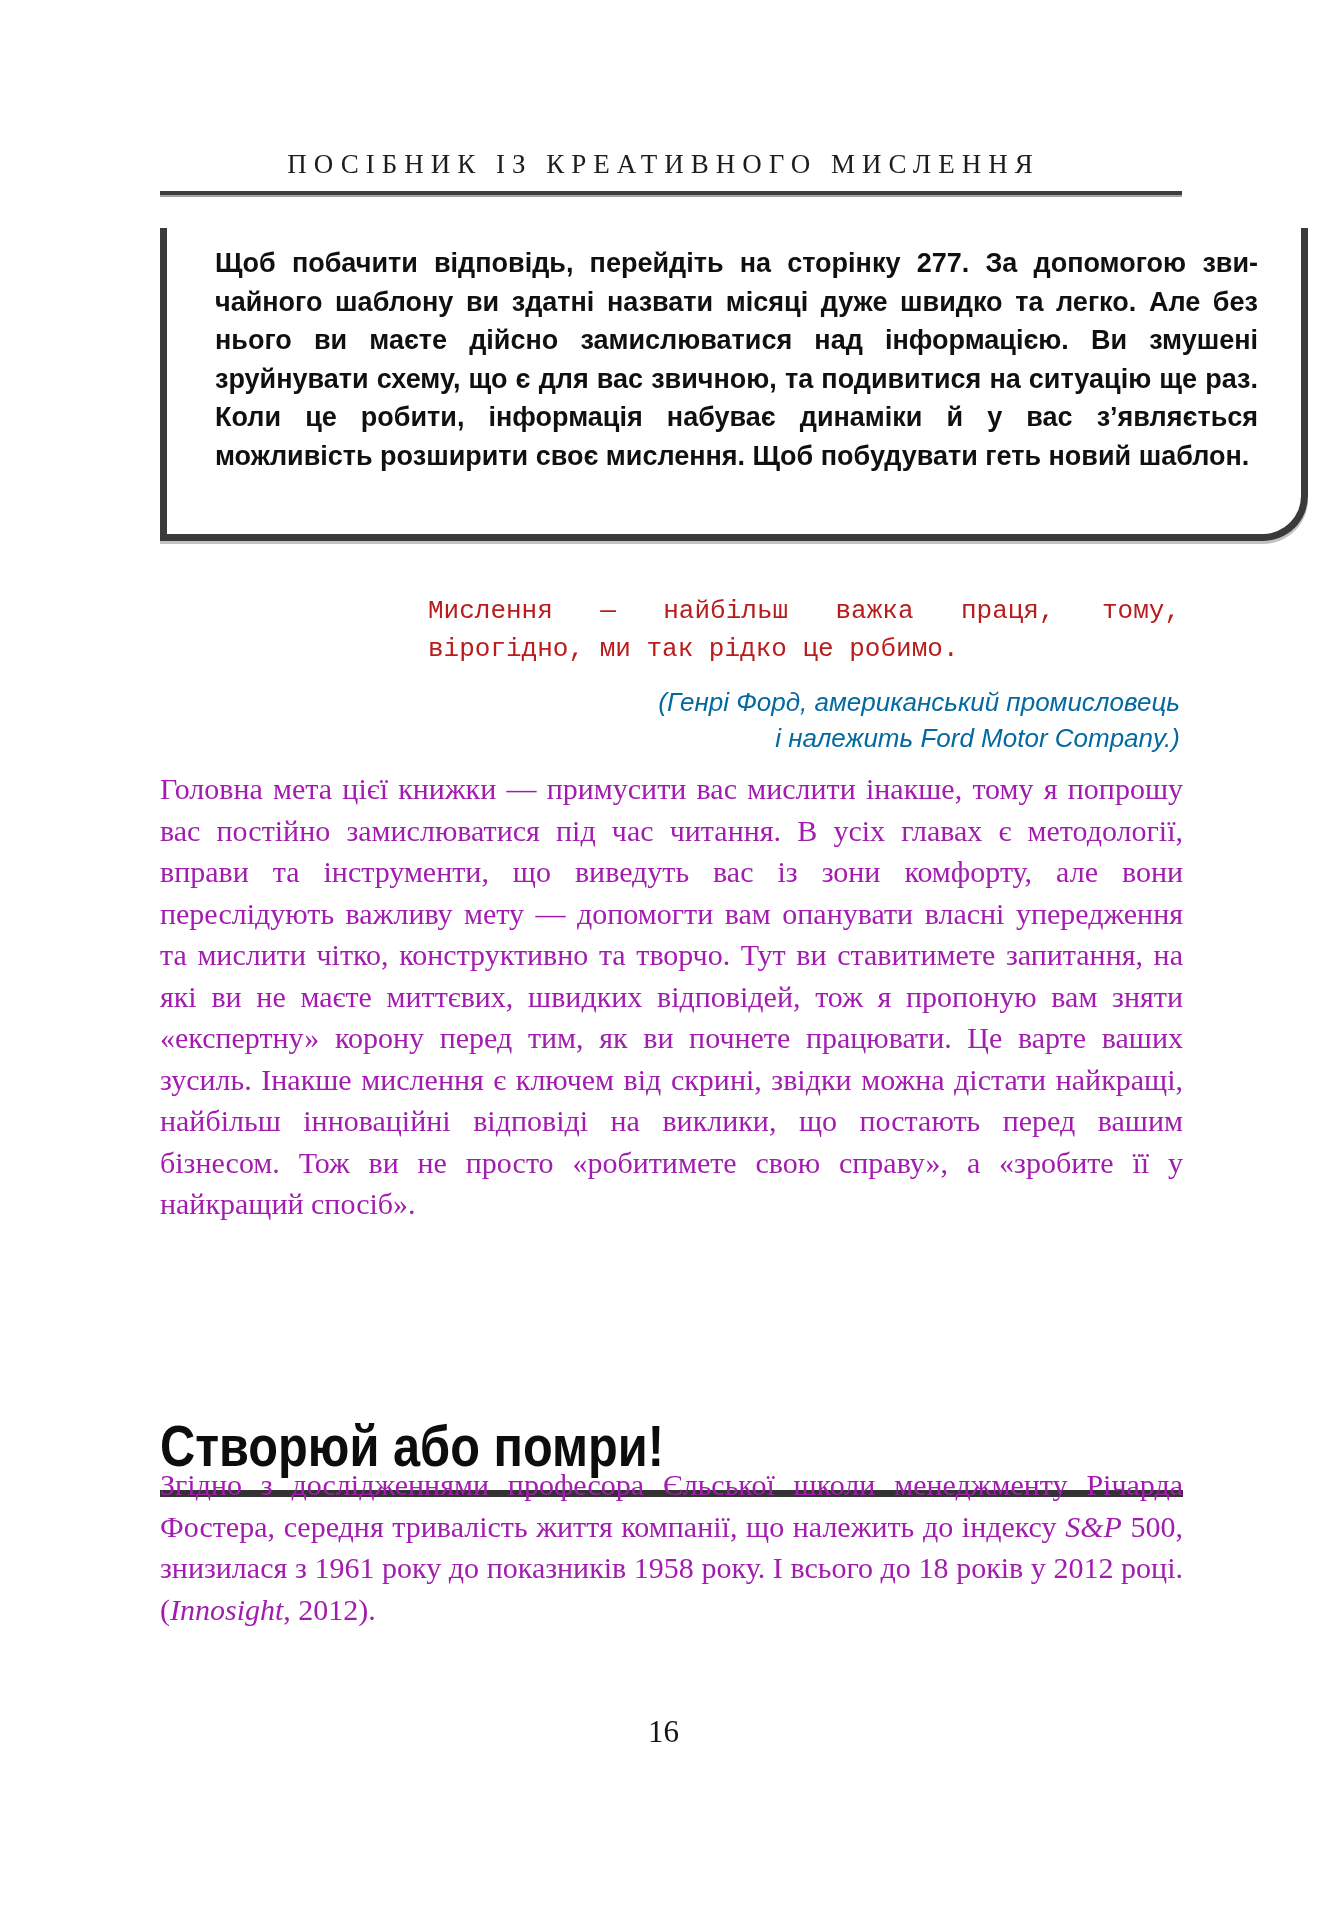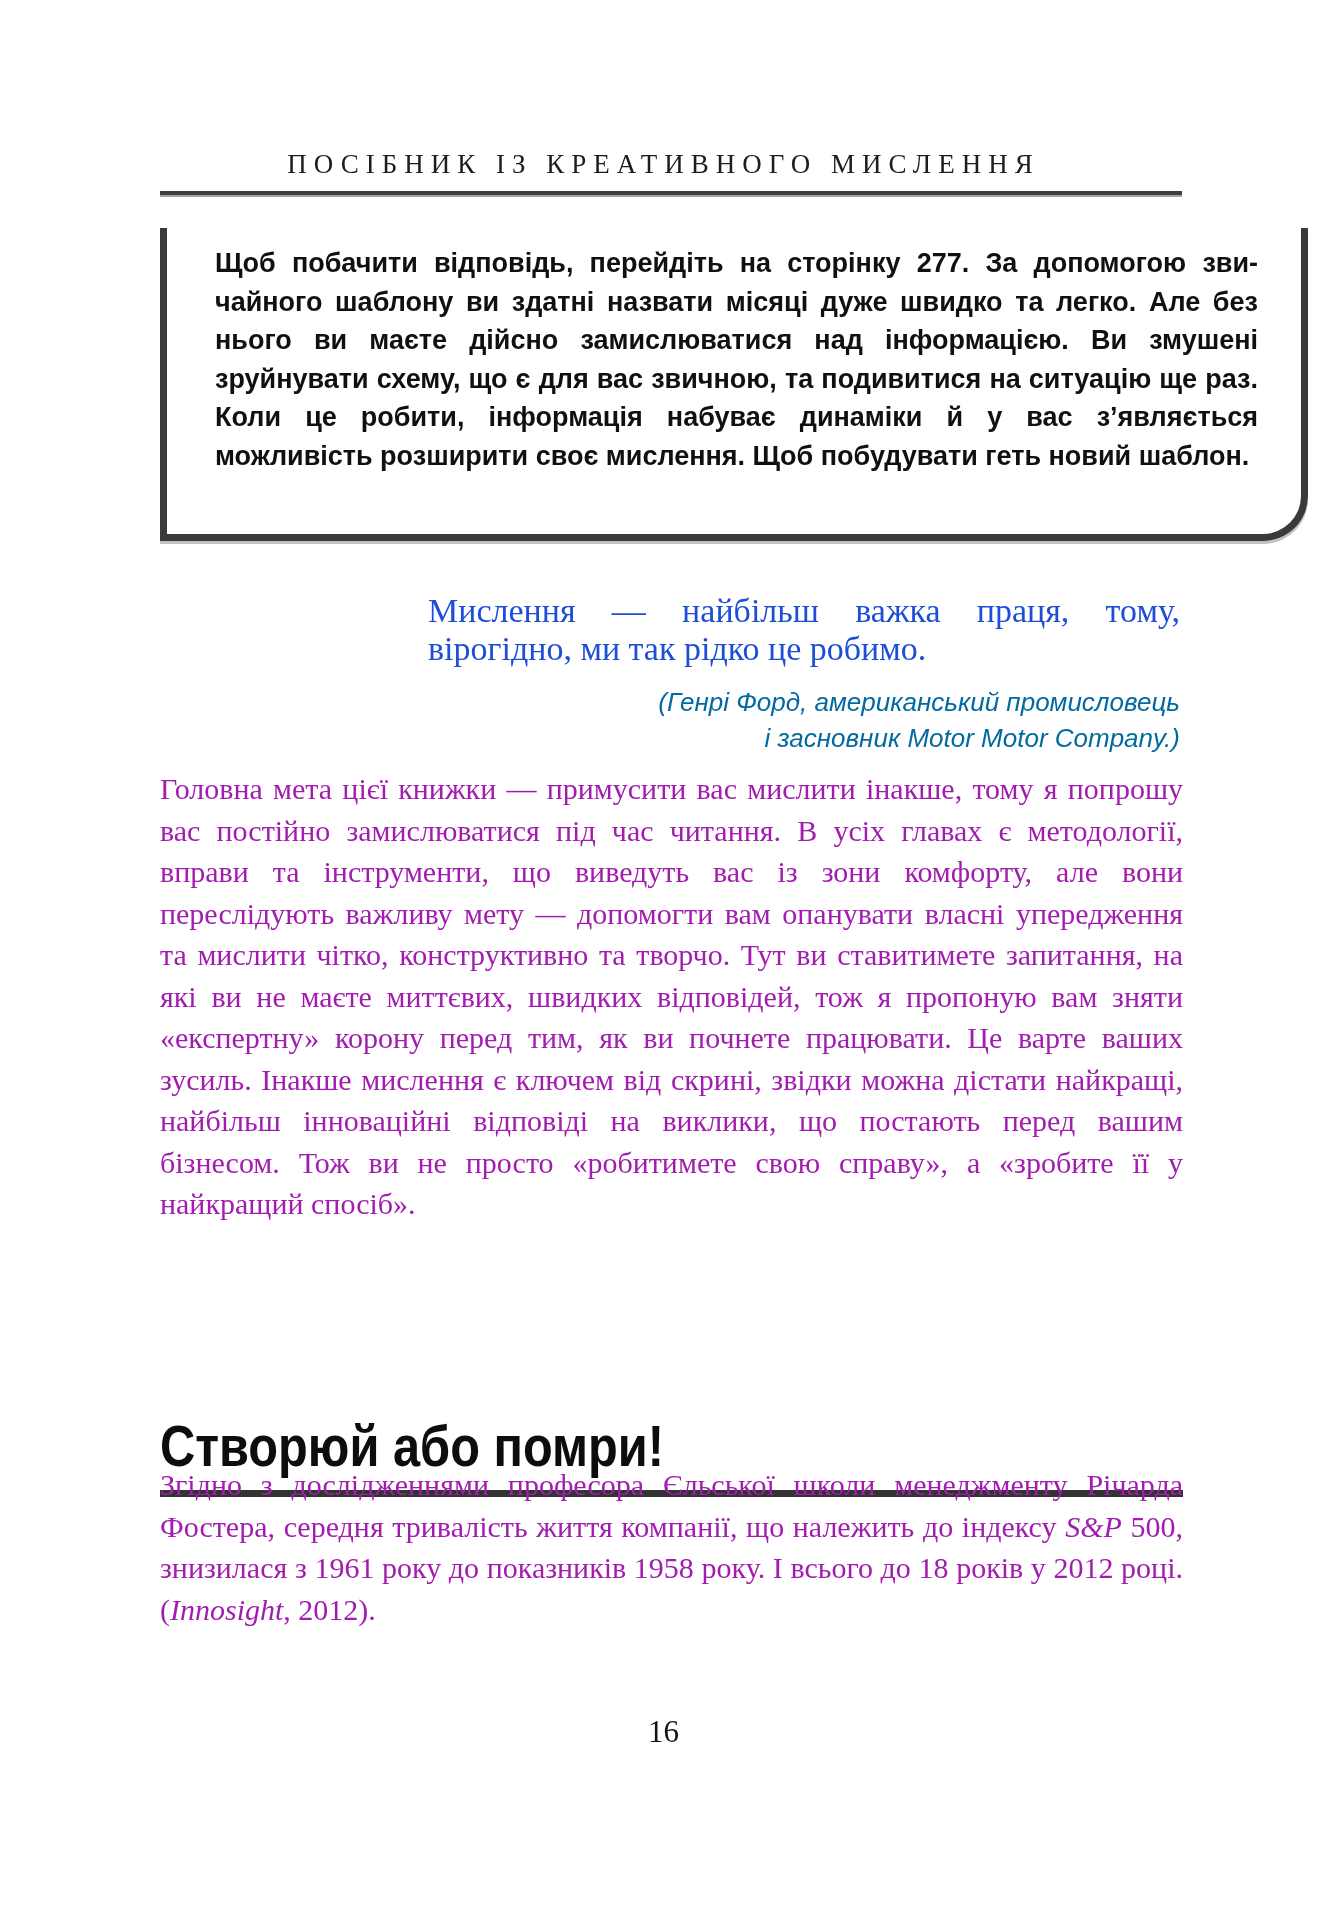"Мислення — найбільш важка праця," .quote-text { color: #1d4ed8 -> #b91c1c; font-family: Liberation Serif, serif -> Liberation Mono, monospace; font-size: 34px -> 26px }
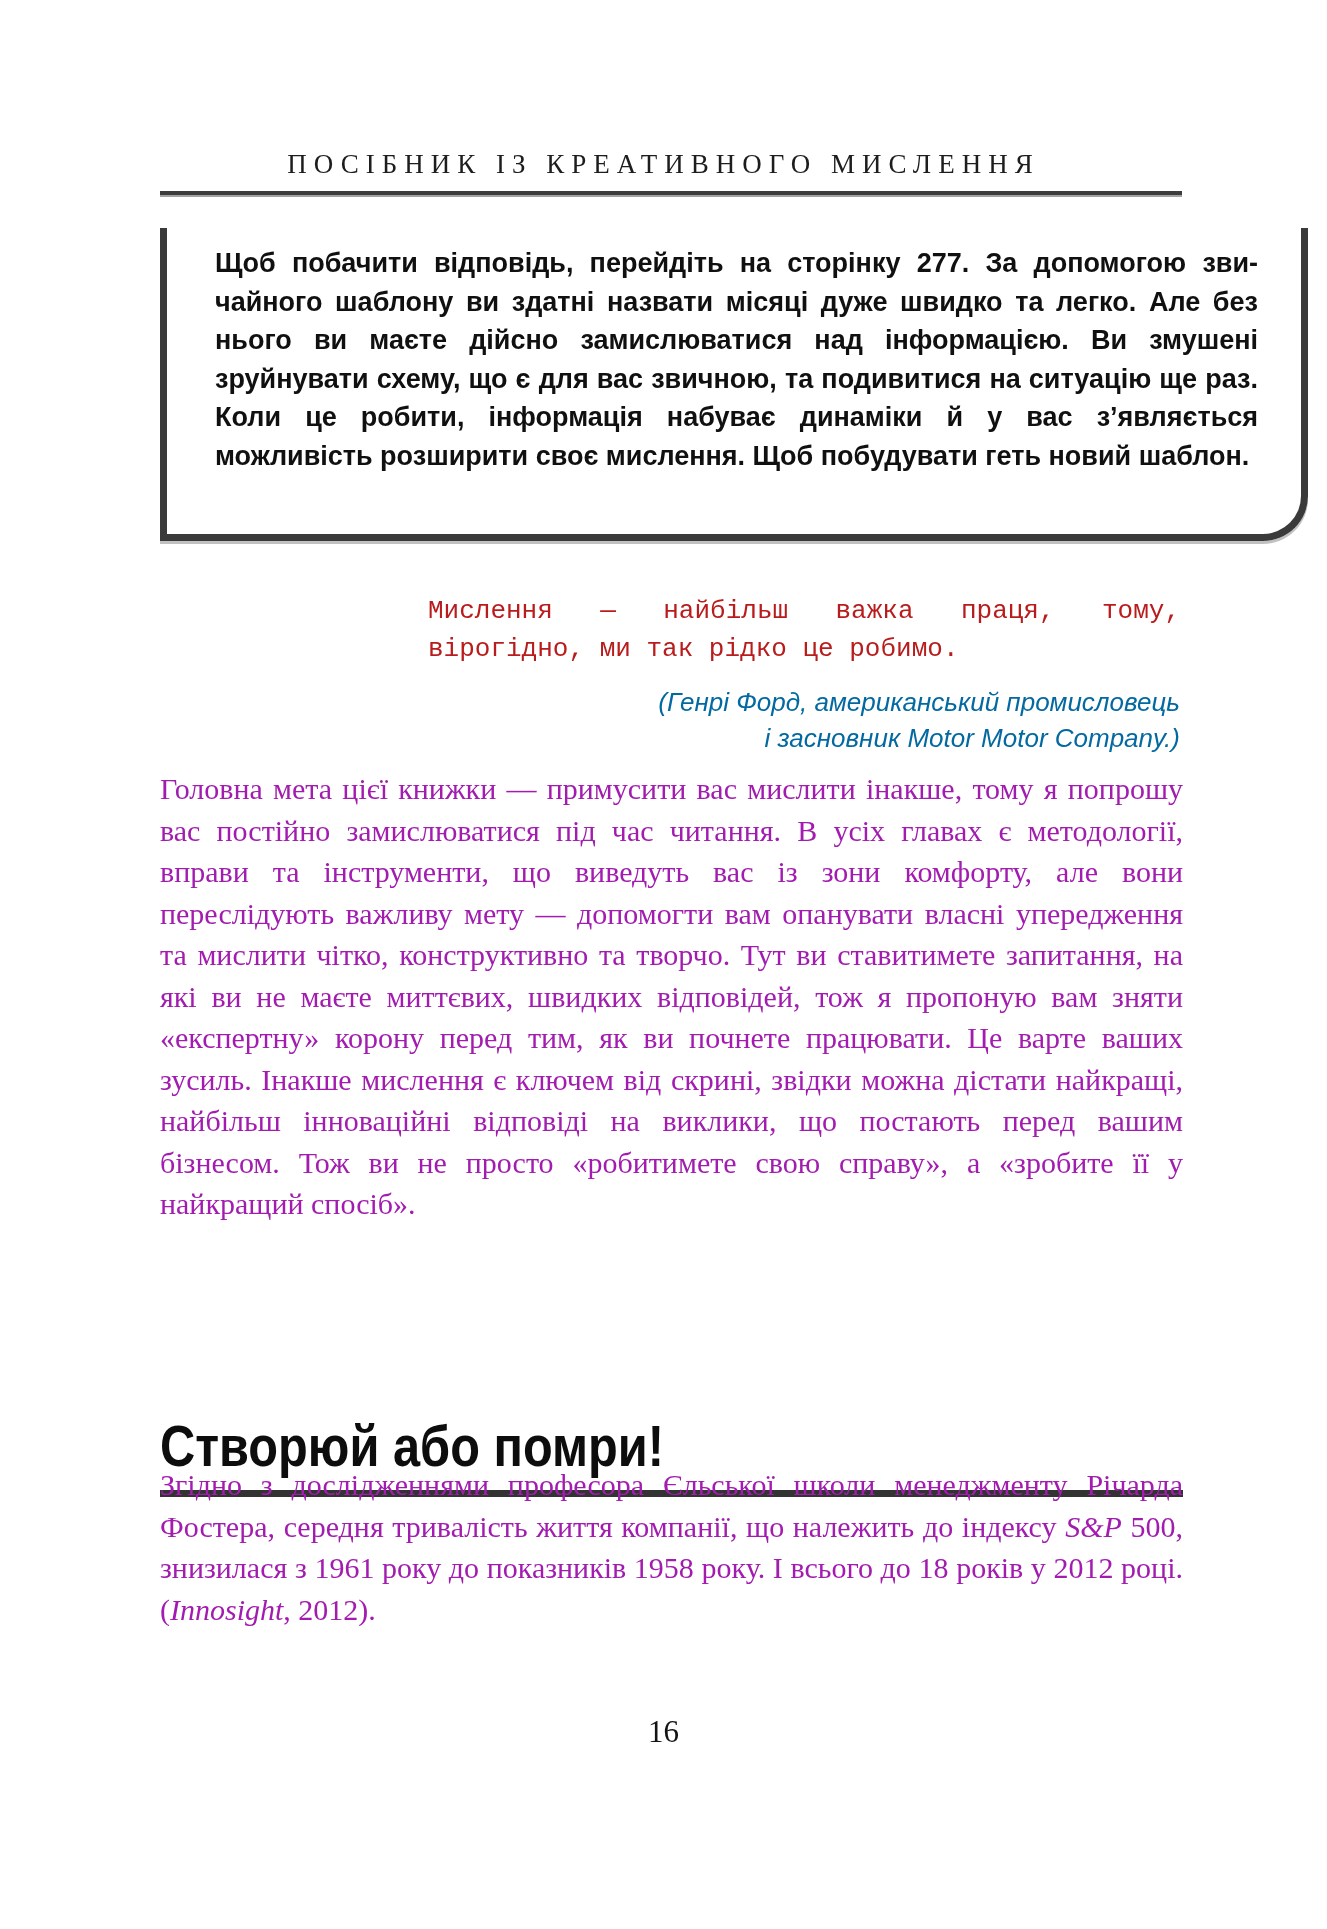"і засновник Motor Motor Company.)" div { text: засновник Motor -> належить Ford }
